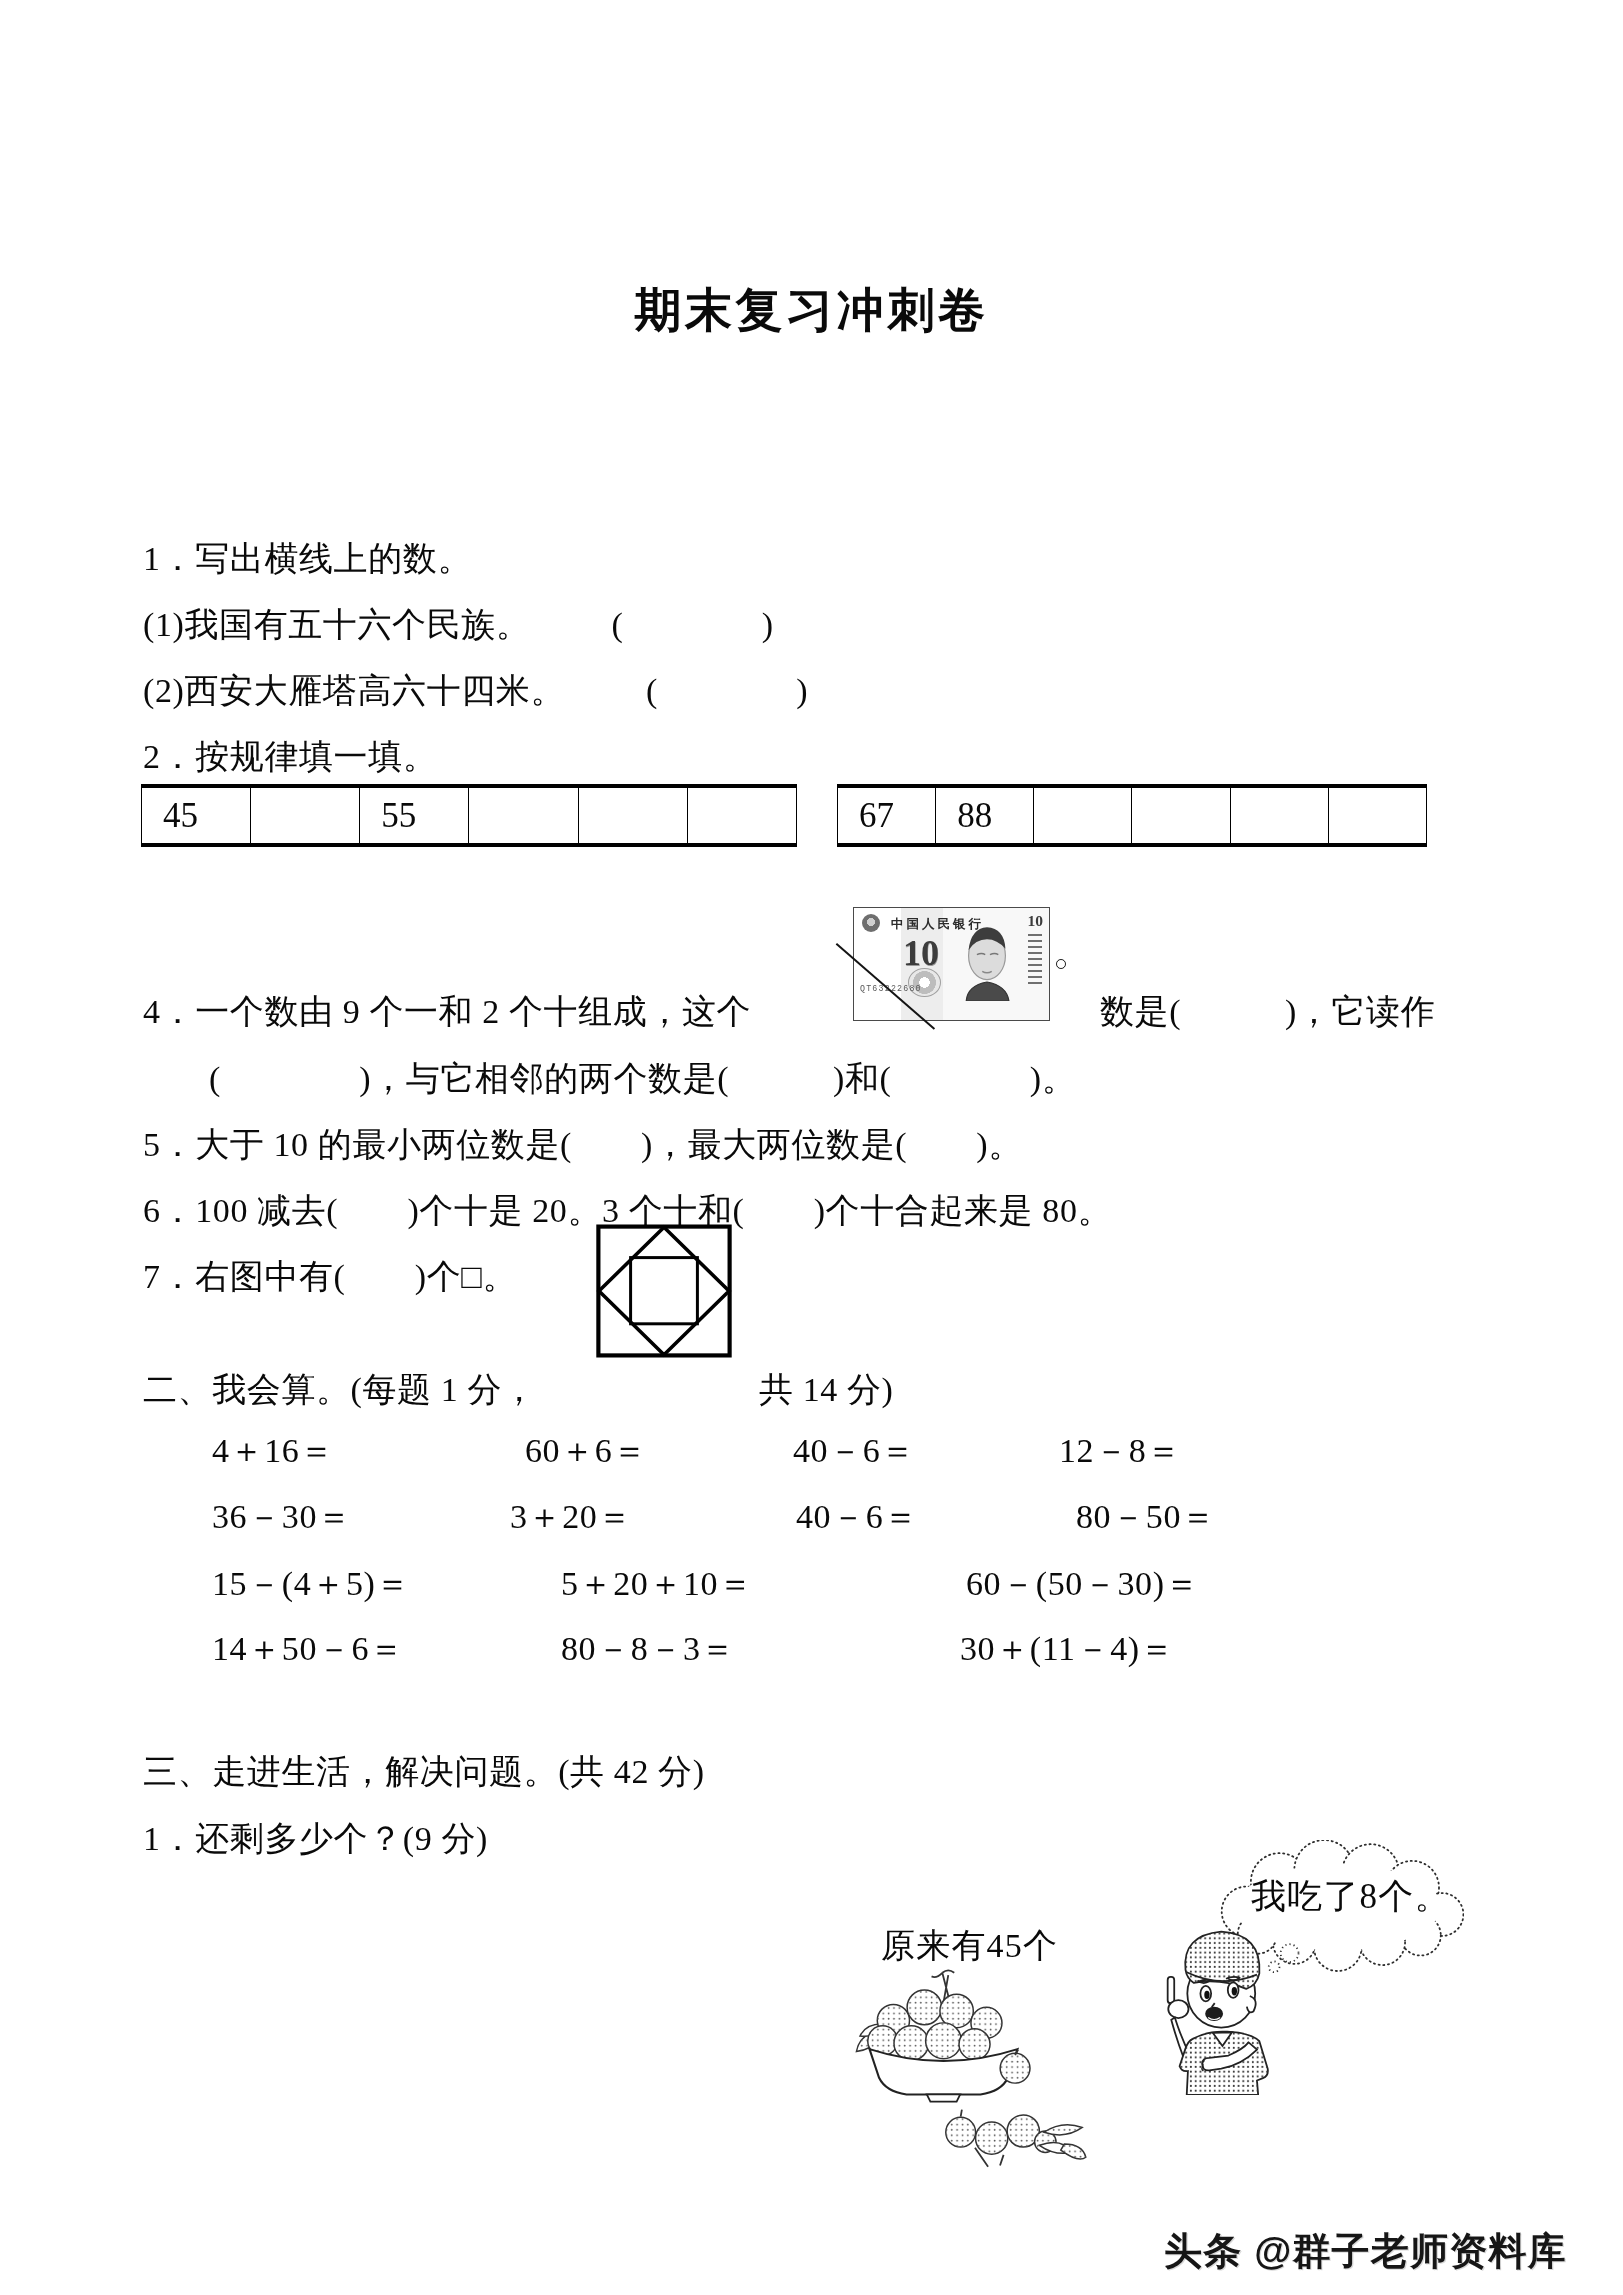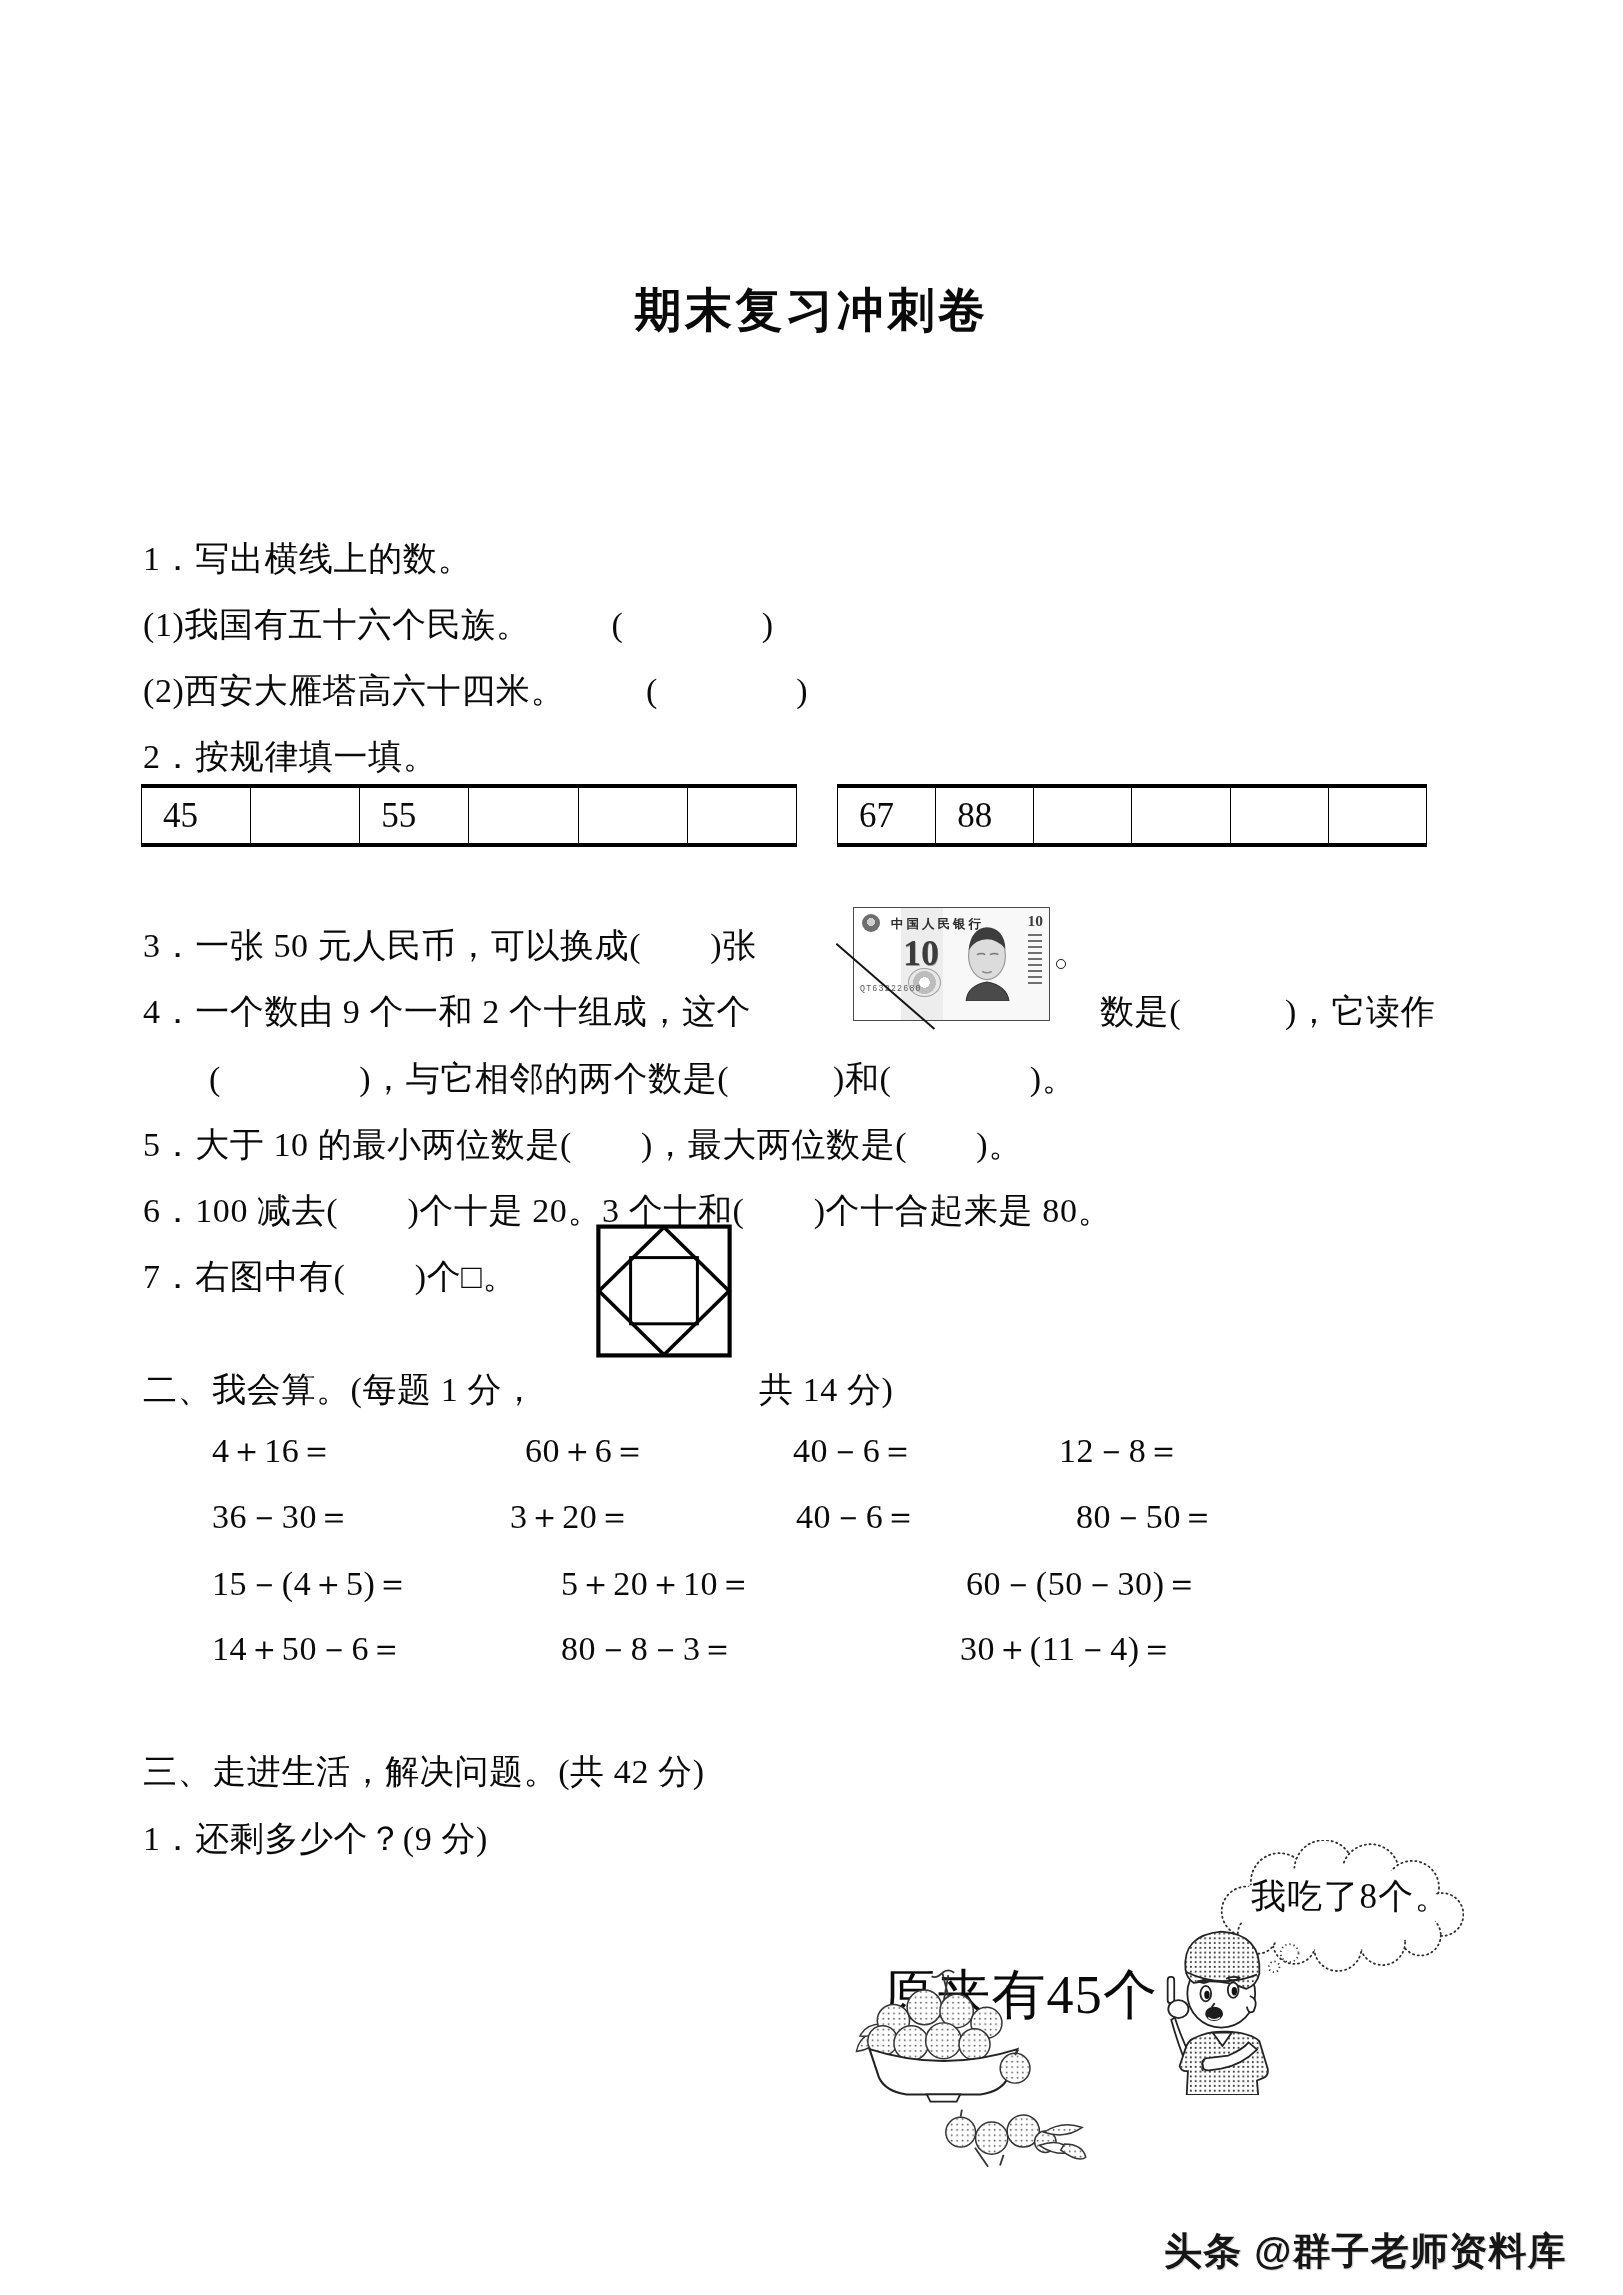"3．一张 50 元人民币，可以换成( )张" div.line { html: <div>3．一张 50 元人民币，可以换成( )张</div> -> none }
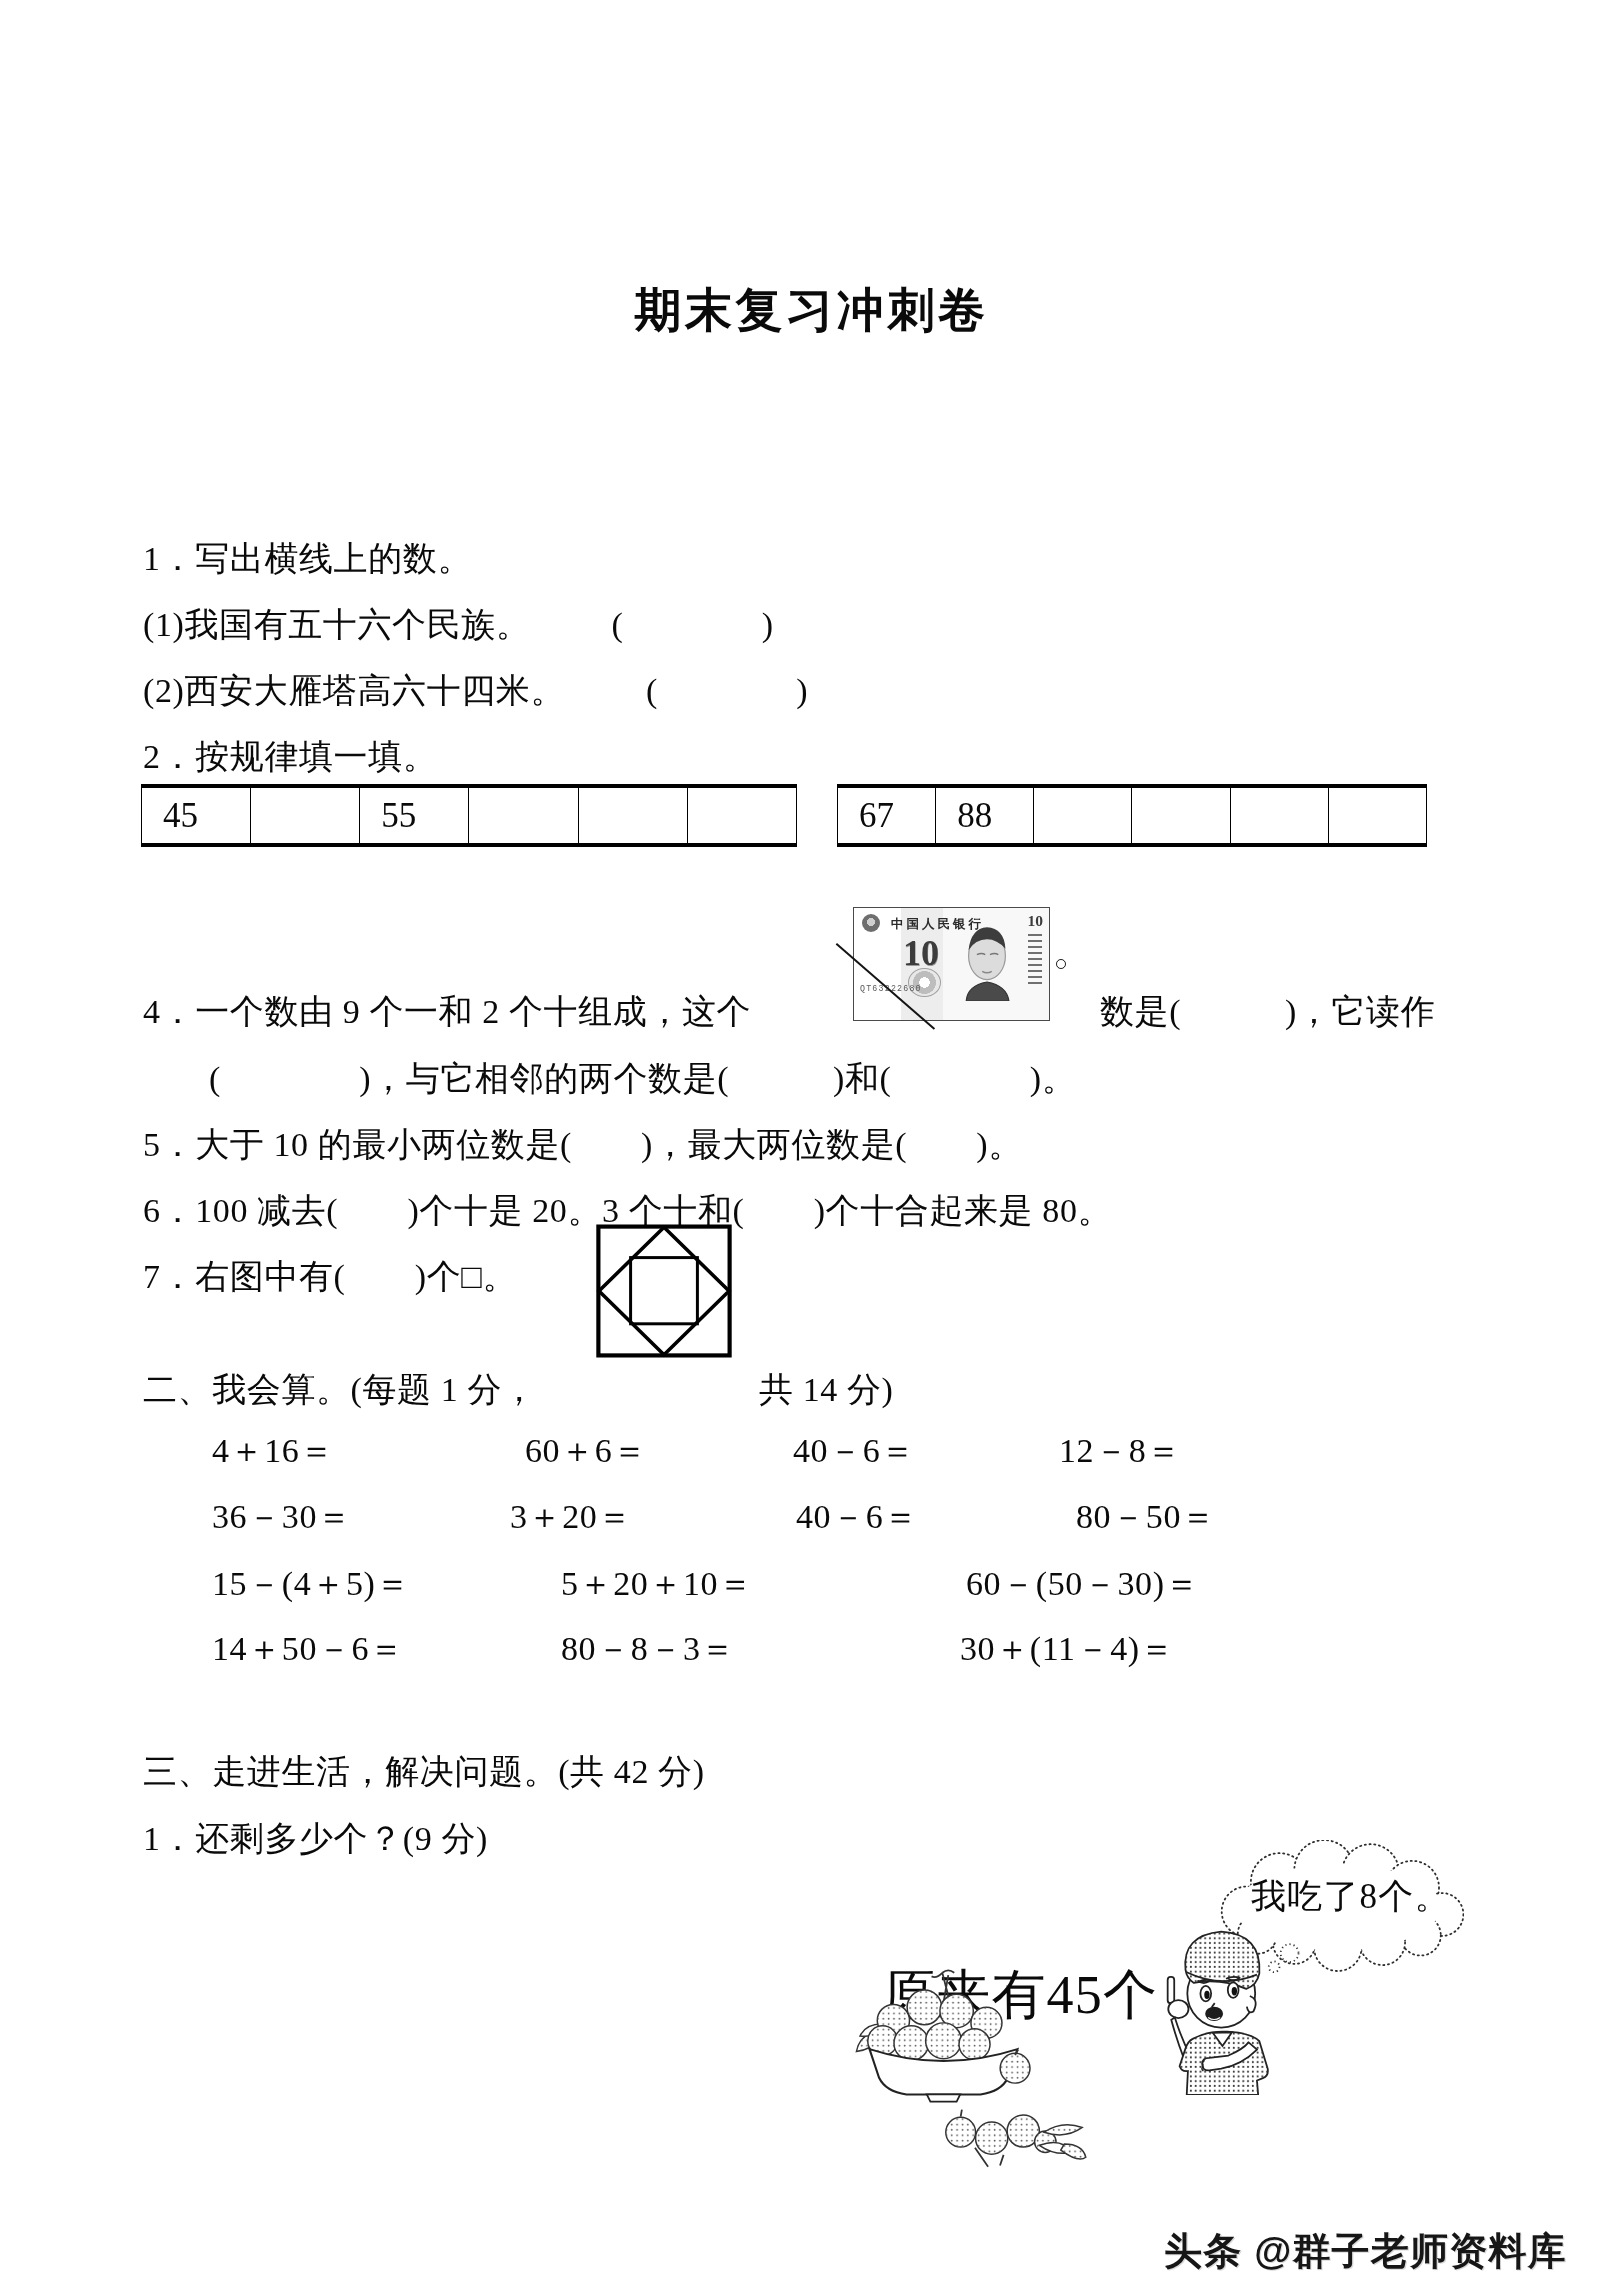"原来有45个" .bowl-label { font-size: 54px -> 34px; margin-top: 36px -> none }
